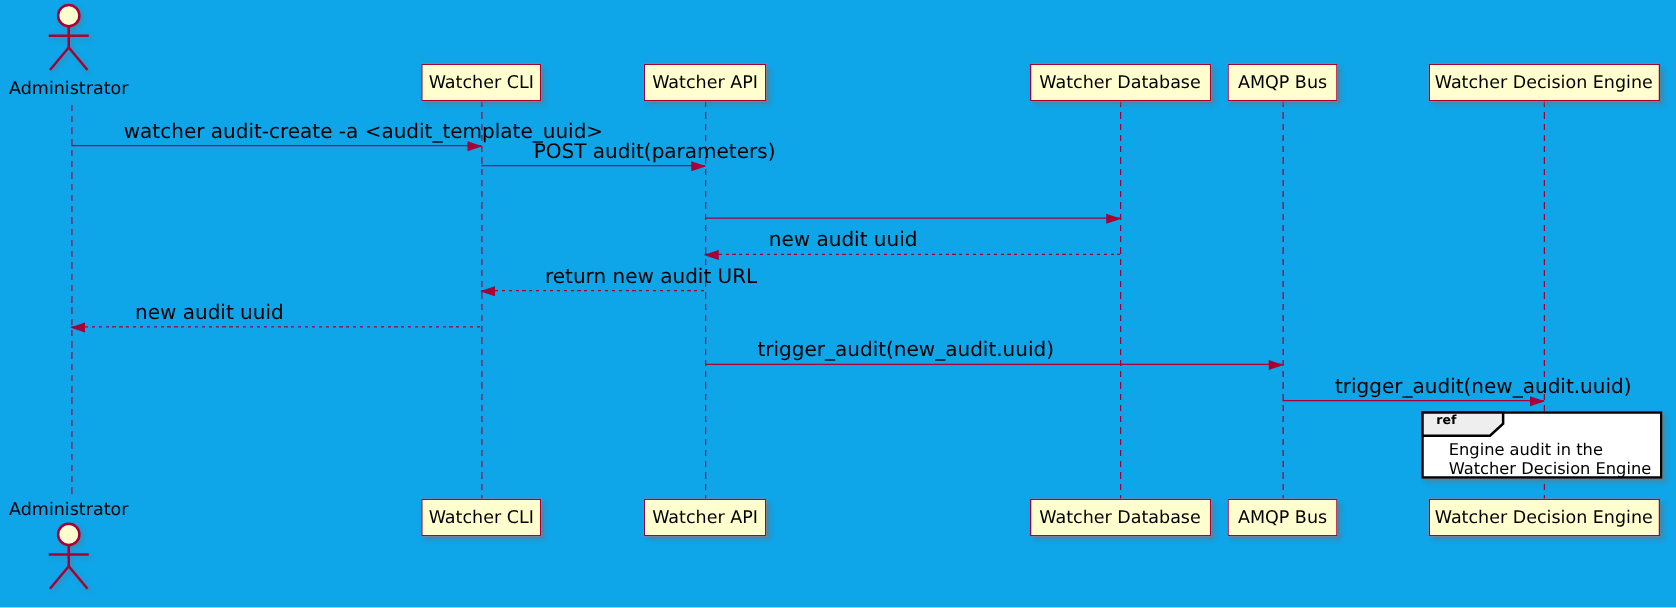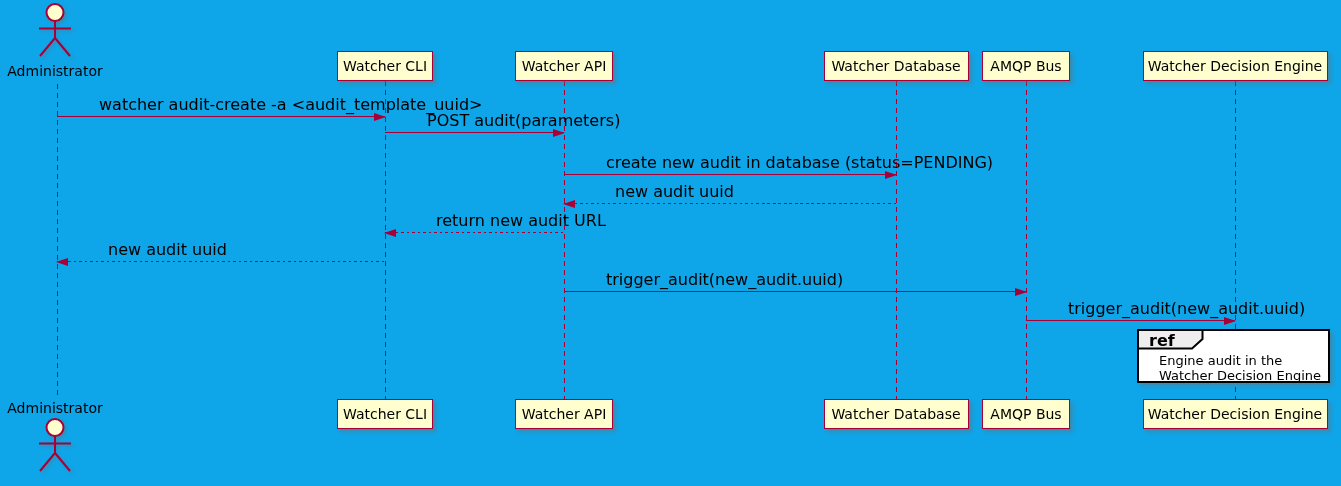"create new audit in database" div.label { html: <div>create new audit in database (status=PENDING)</div> -> none }
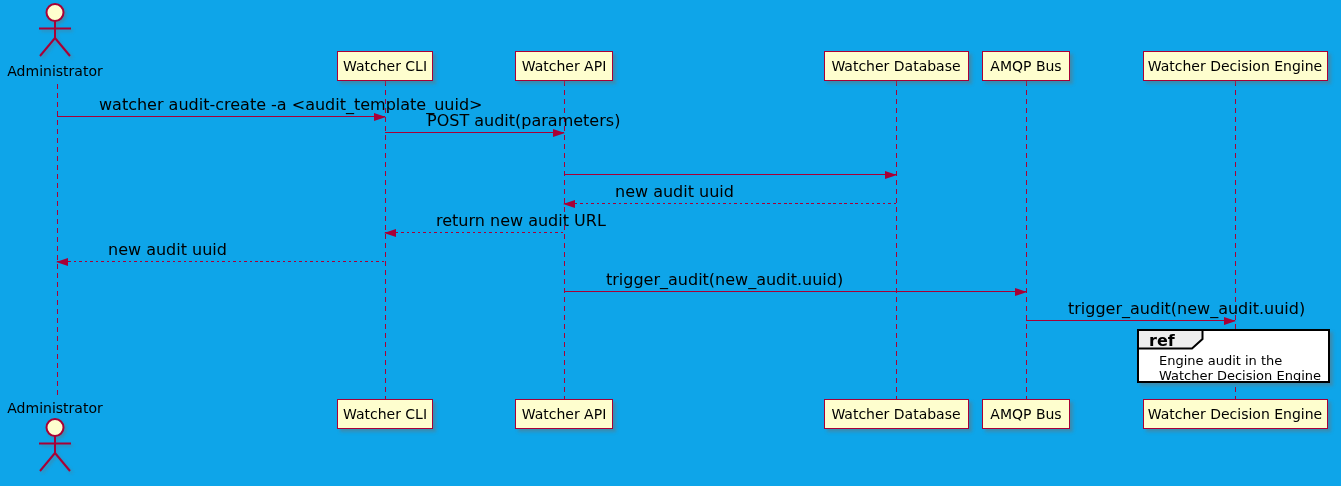"ref" #ref-keyword { font-size: 16px -> 10px }
